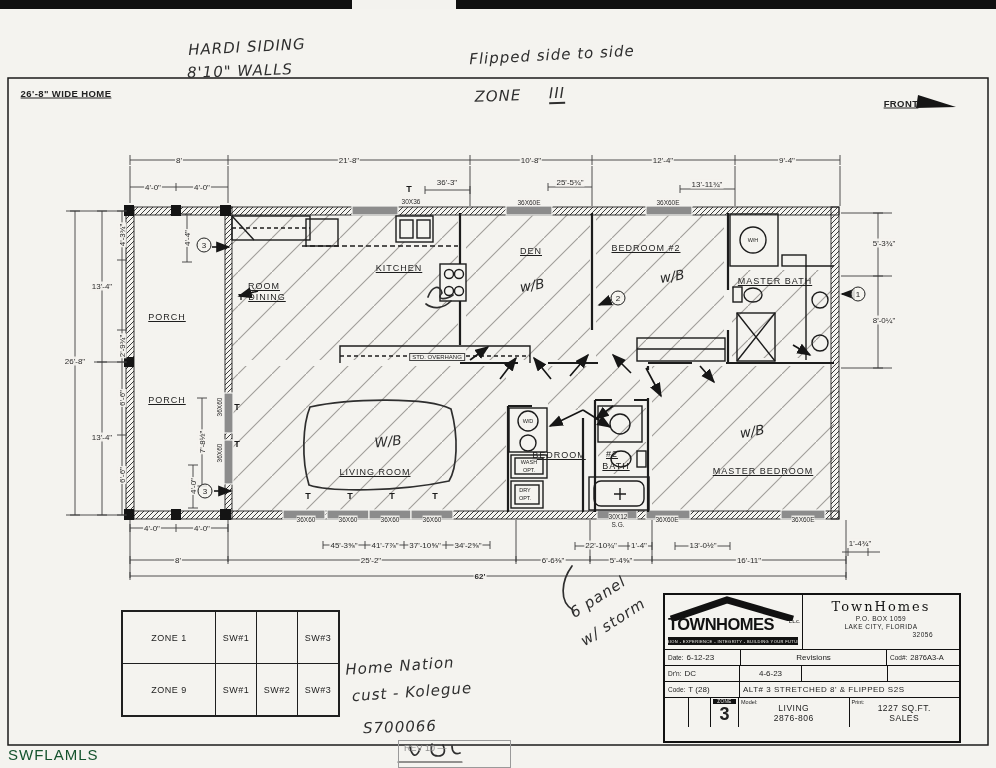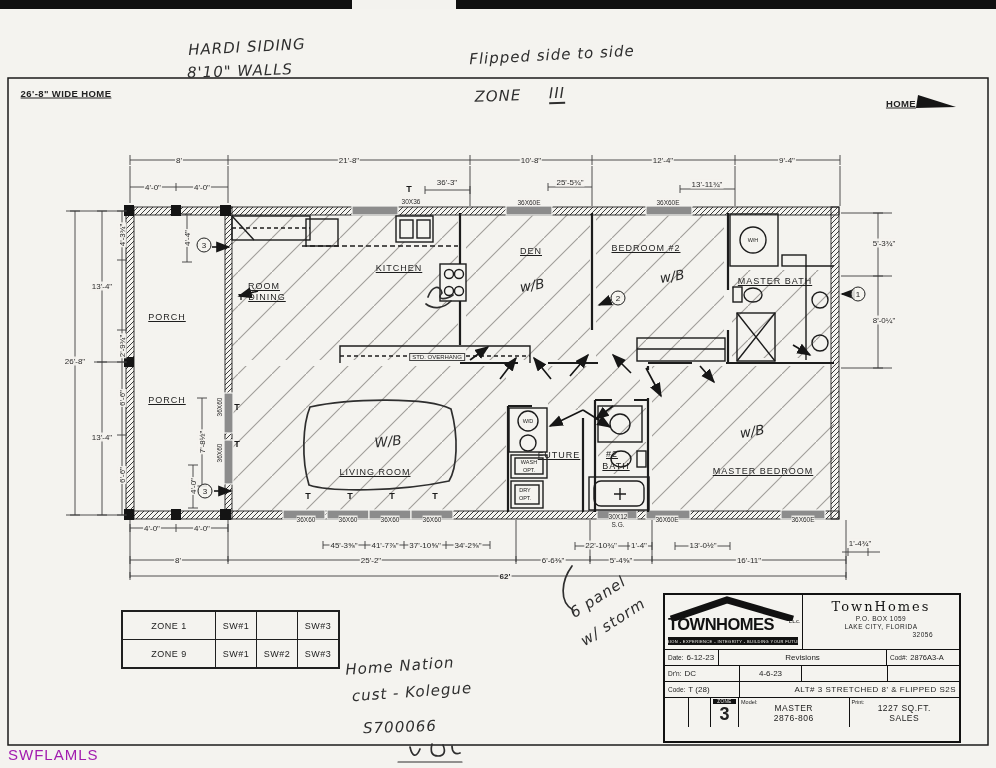"HOME" div.ann { text: HOME -> FRONT }
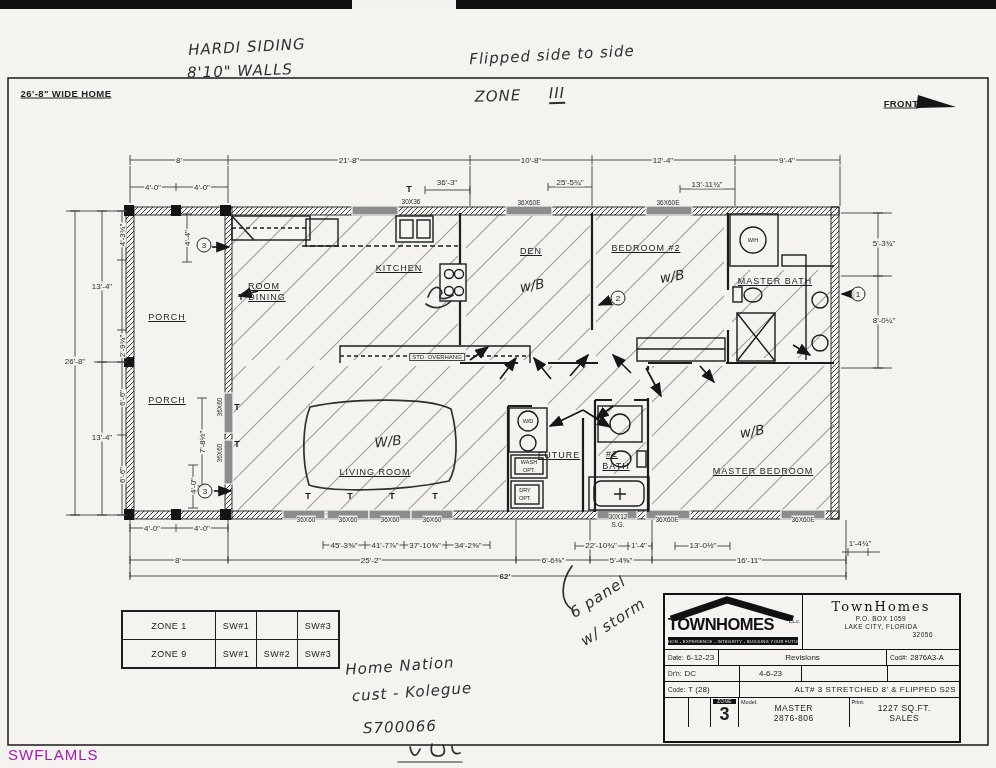"FUTURE" div.ann { text: FUTURE -> BEDROOM }
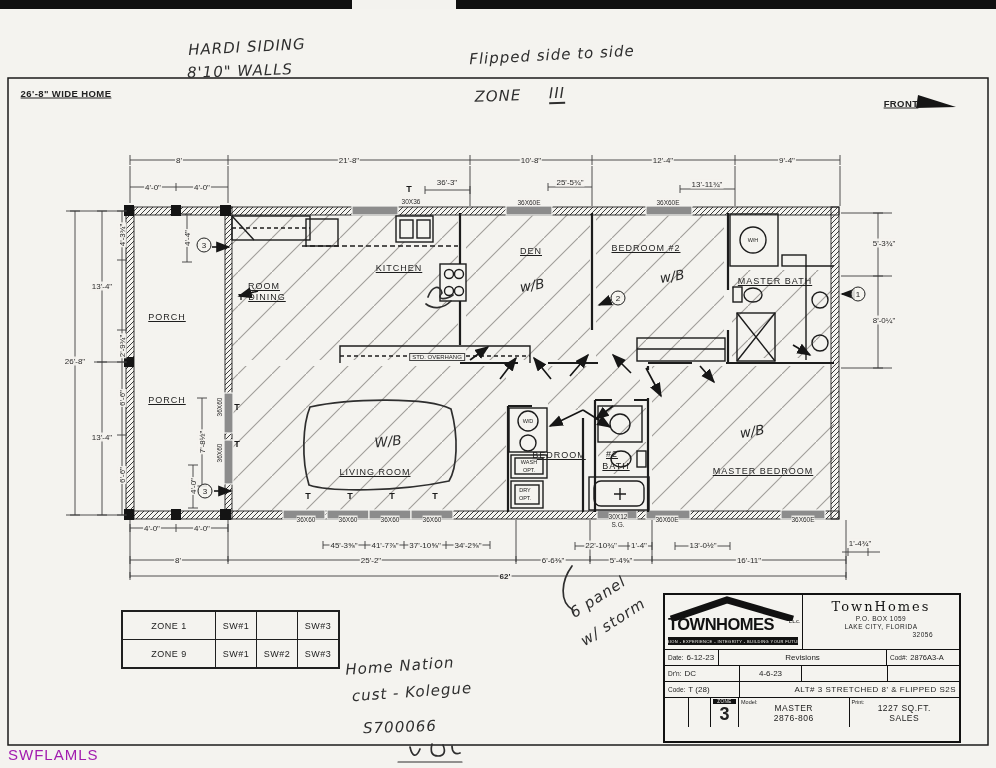"62'" div.ann { left: 505px -> 480px }
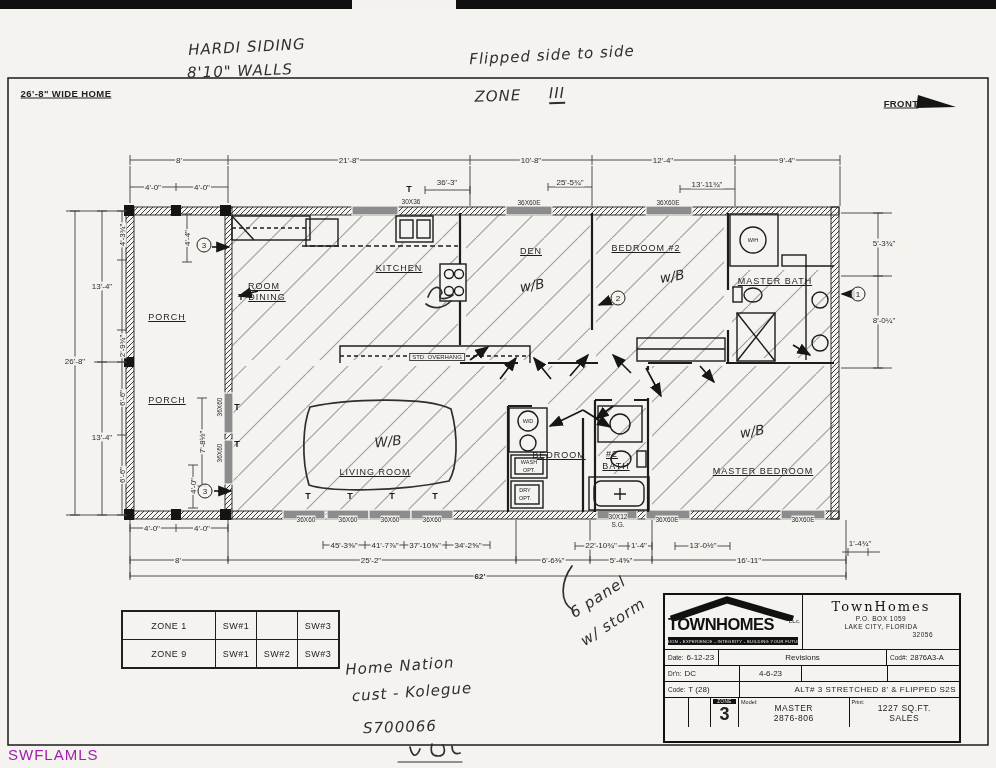"ZONE 1" #zone-table td { padding: 0 2px -> 12px 2px }
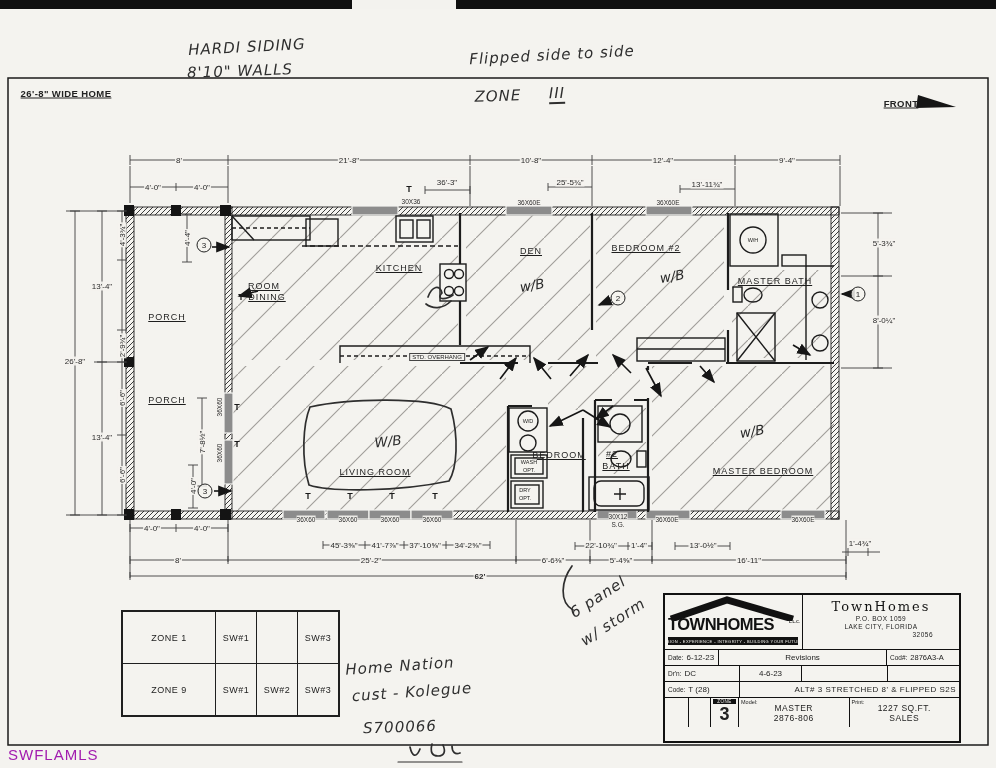"6-12-23" div.tb-cell { width: 54px -> 76px }
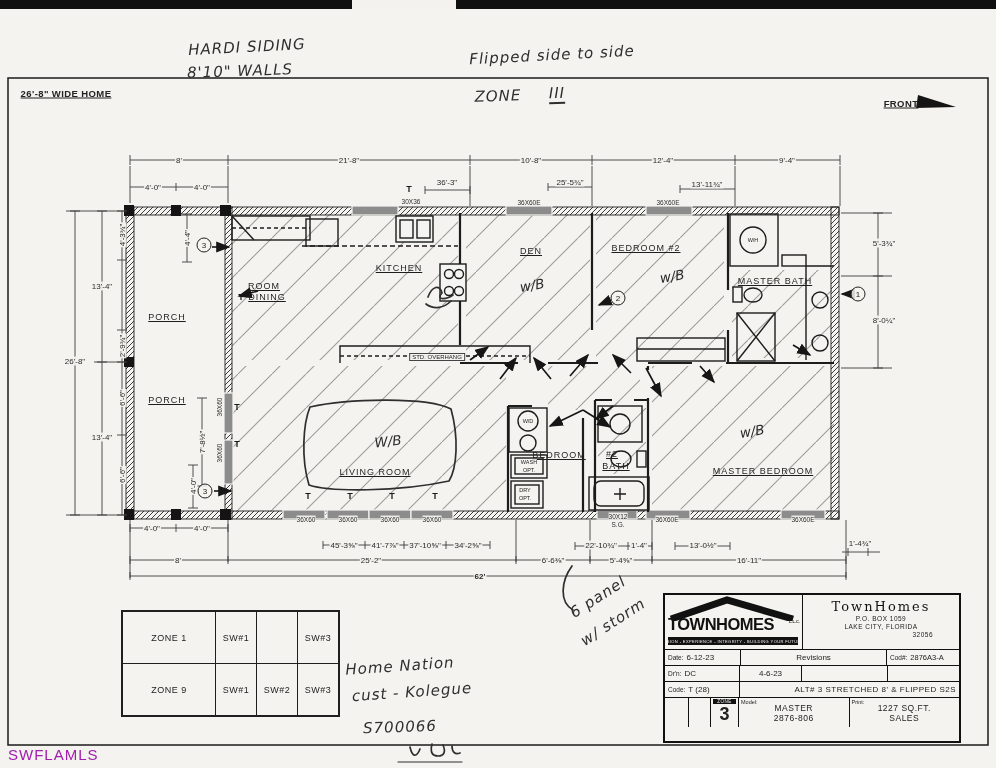"ALT# 3 STRETCHED 8' &" div.tb-cell { justify-content: flex-end -> flex-start }
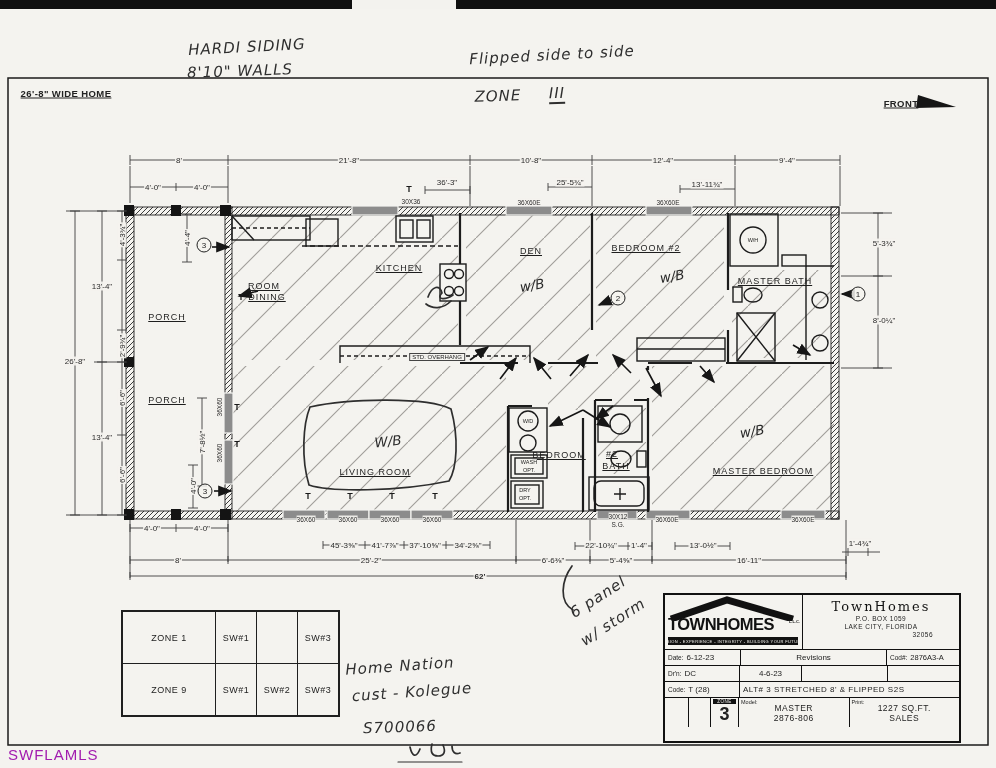"MASTER" span.mval { text: MASTER -> LIVING }
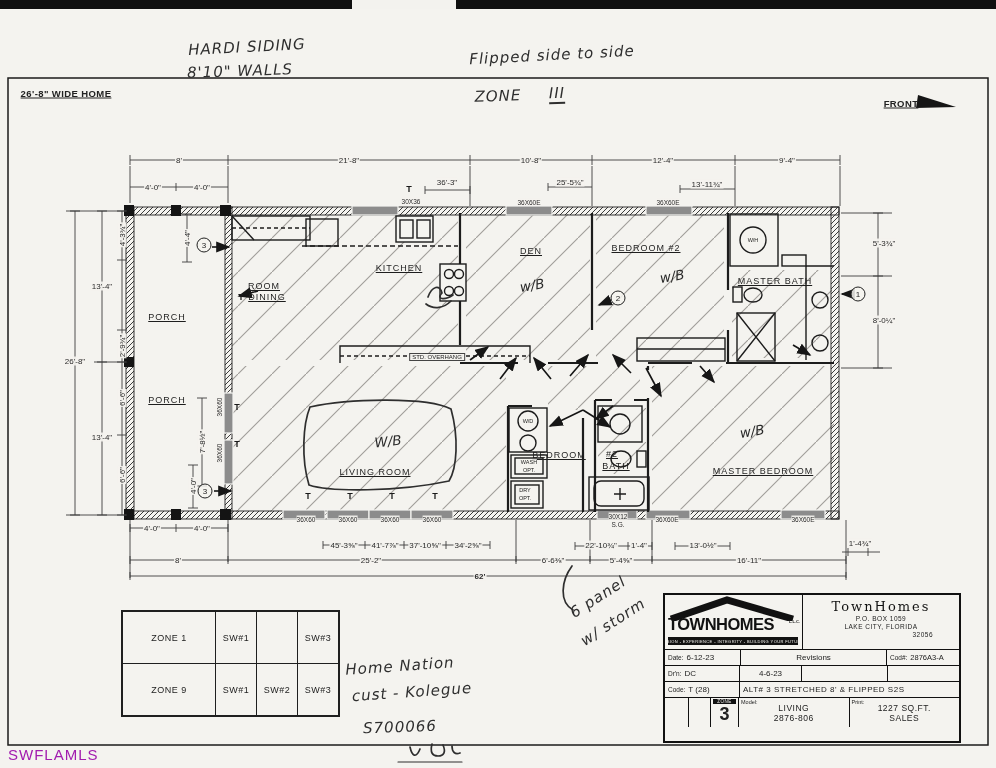"SWFLAMLS" #watermark { color: #a21caf -> #14532d }
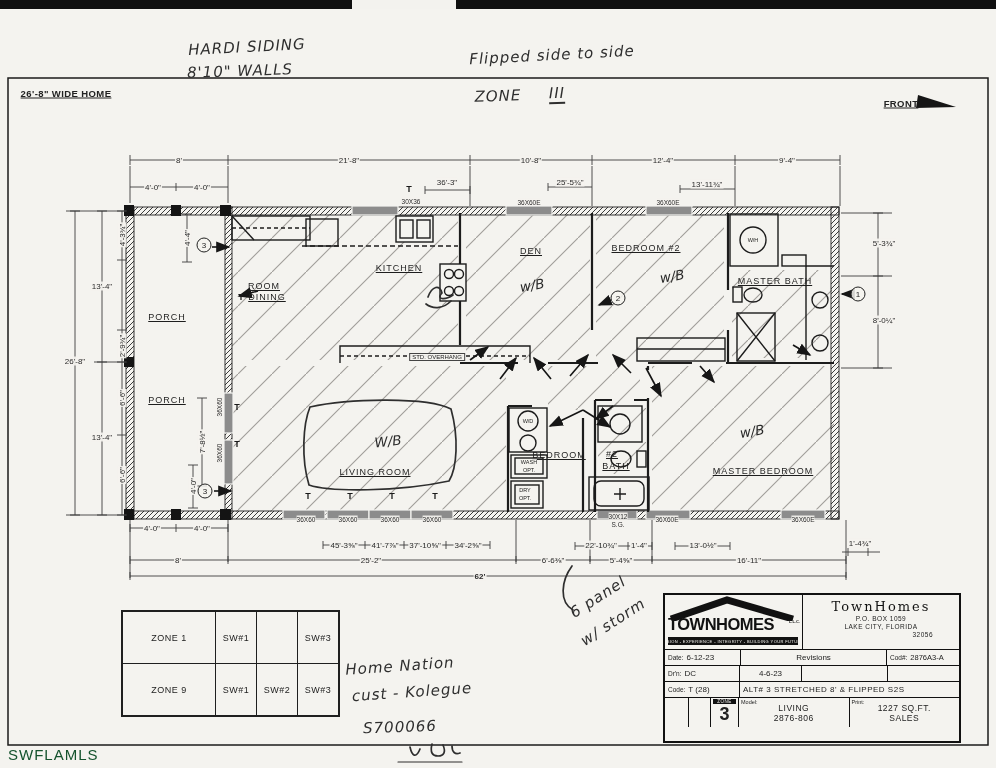"REV 10 —" div { html: none -> <div>REV 10 —</div> }
